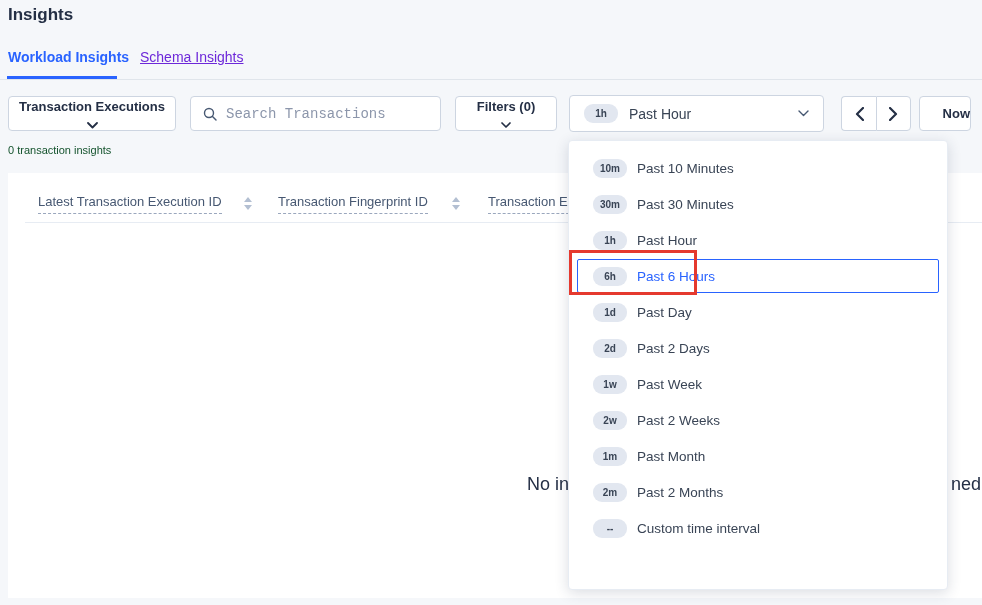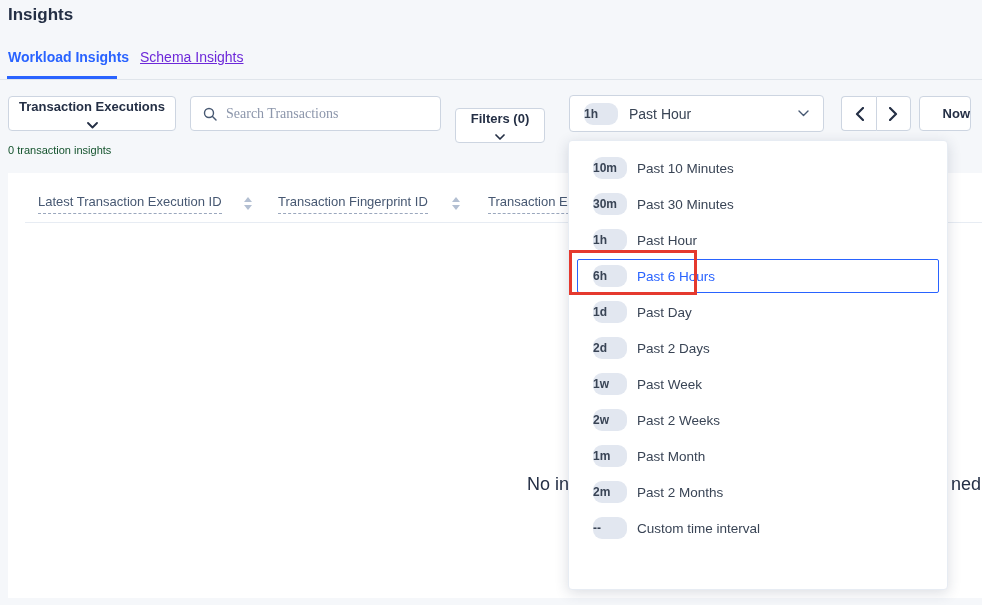"Search Transactions" .search-box input { font-family: Liberation Serif, serif -> Liberation Mono, monospace }
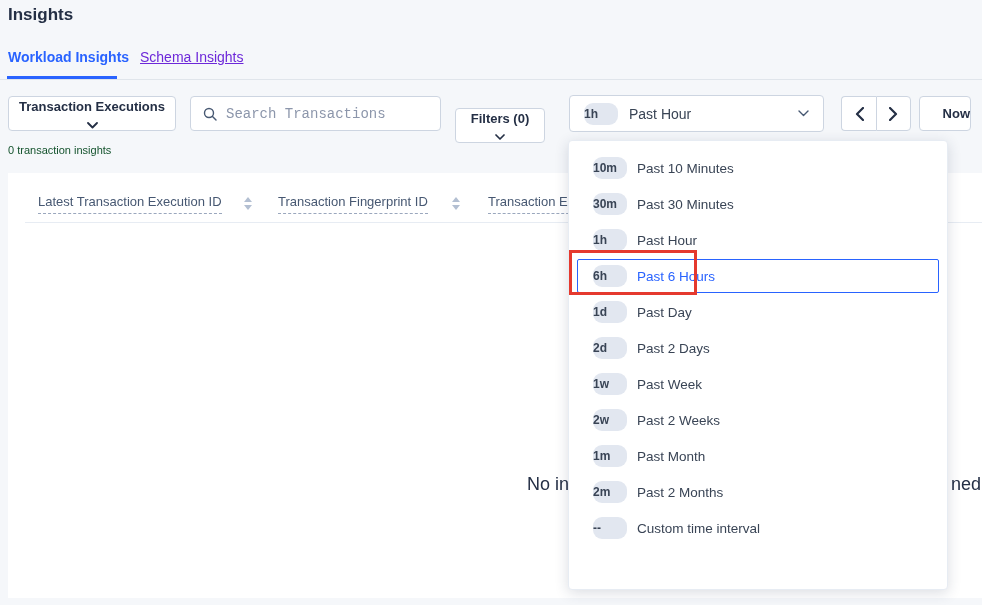"Filters (0)" .btn-filters { top: 108px -> 96px; width: 90px -> 102px }
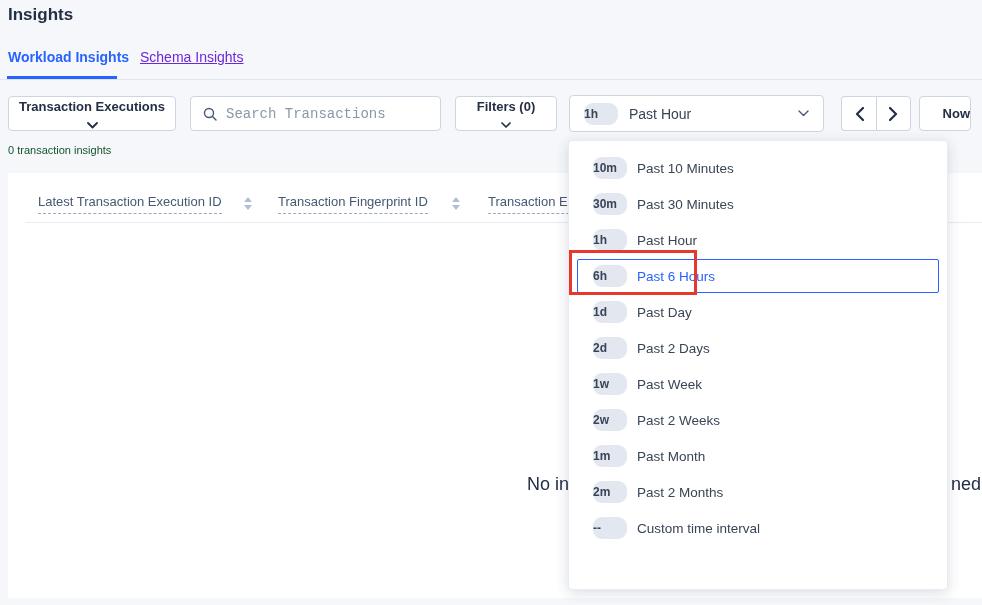"1h" .badge { font-size: 12px -> 10px; text-align: left -> center }
